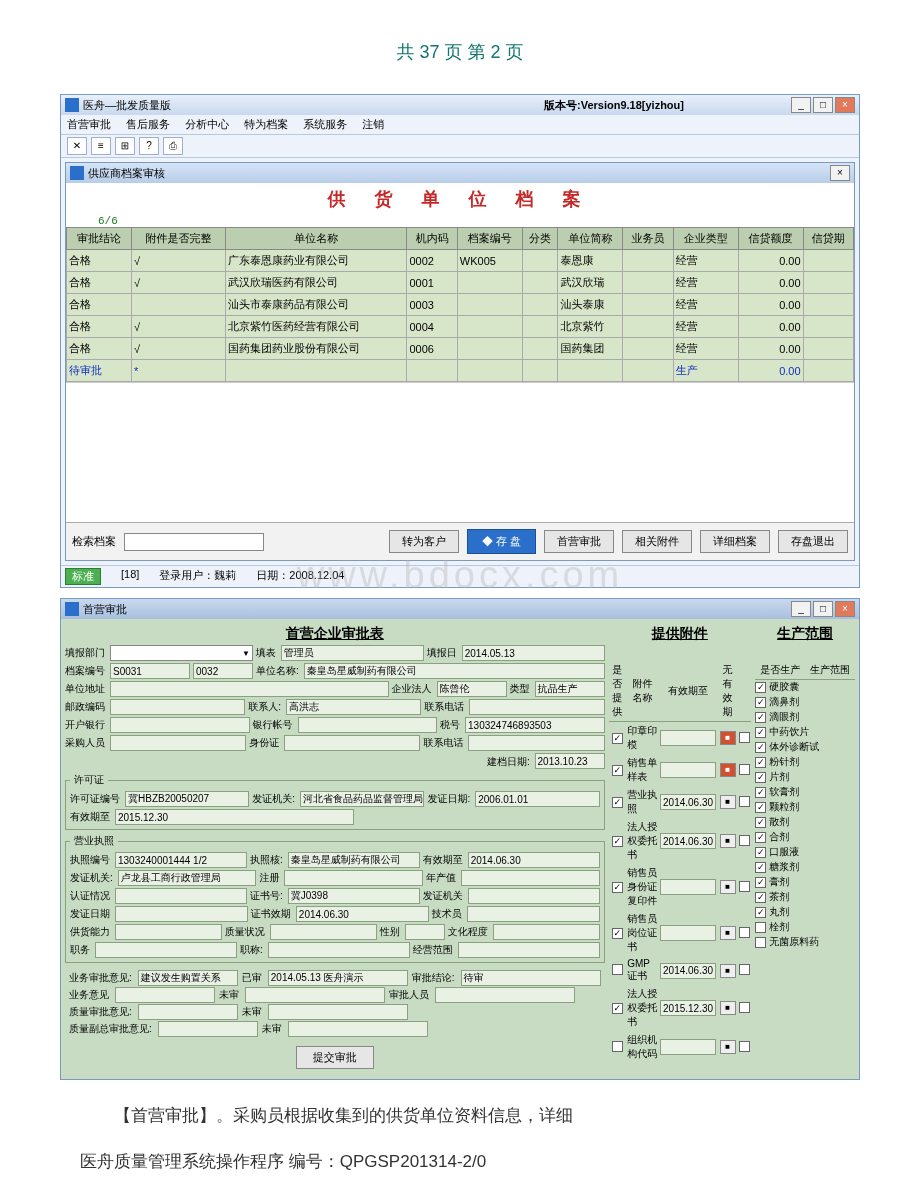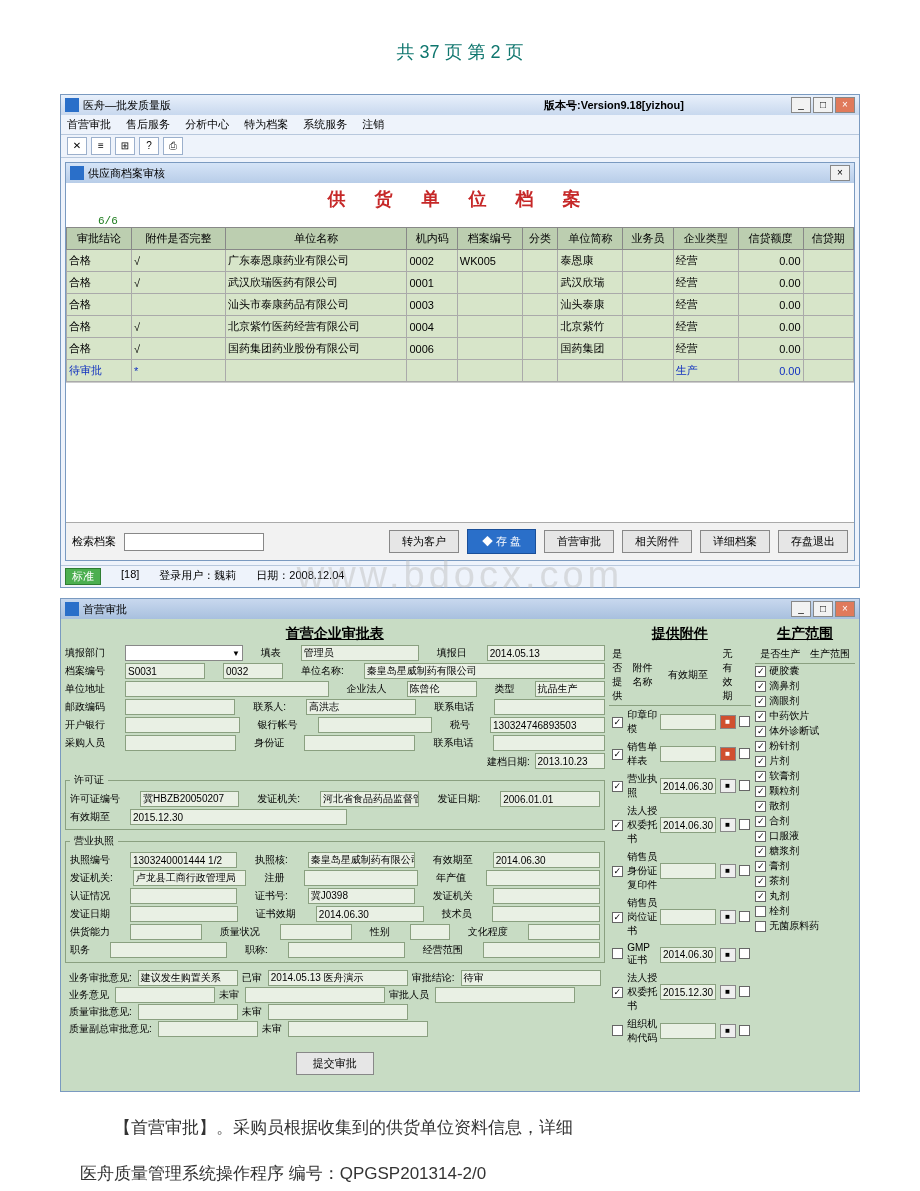"填报部门" .form-grid { gap: 2px 18px -> 2px 3px }
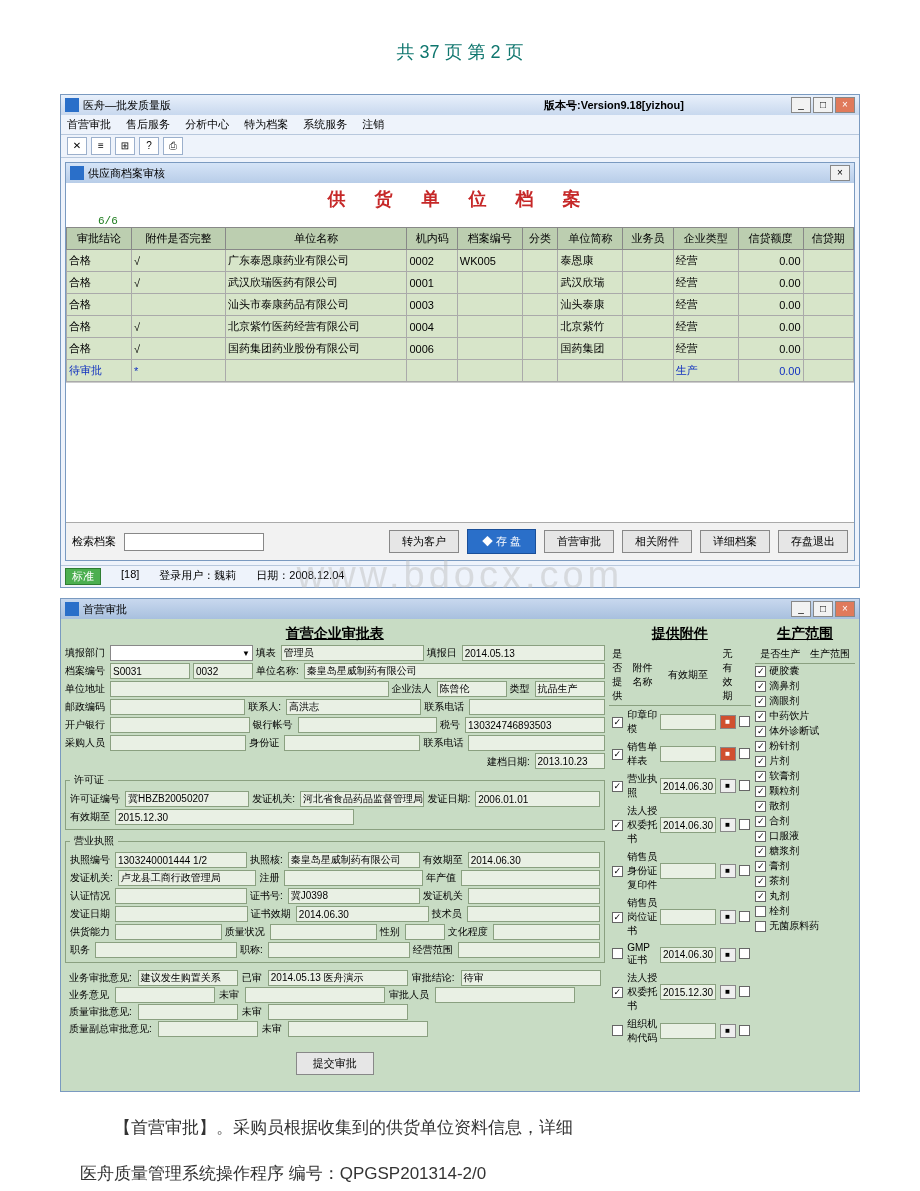"是否提供" .attach-table { margin-top: none -> 16px }
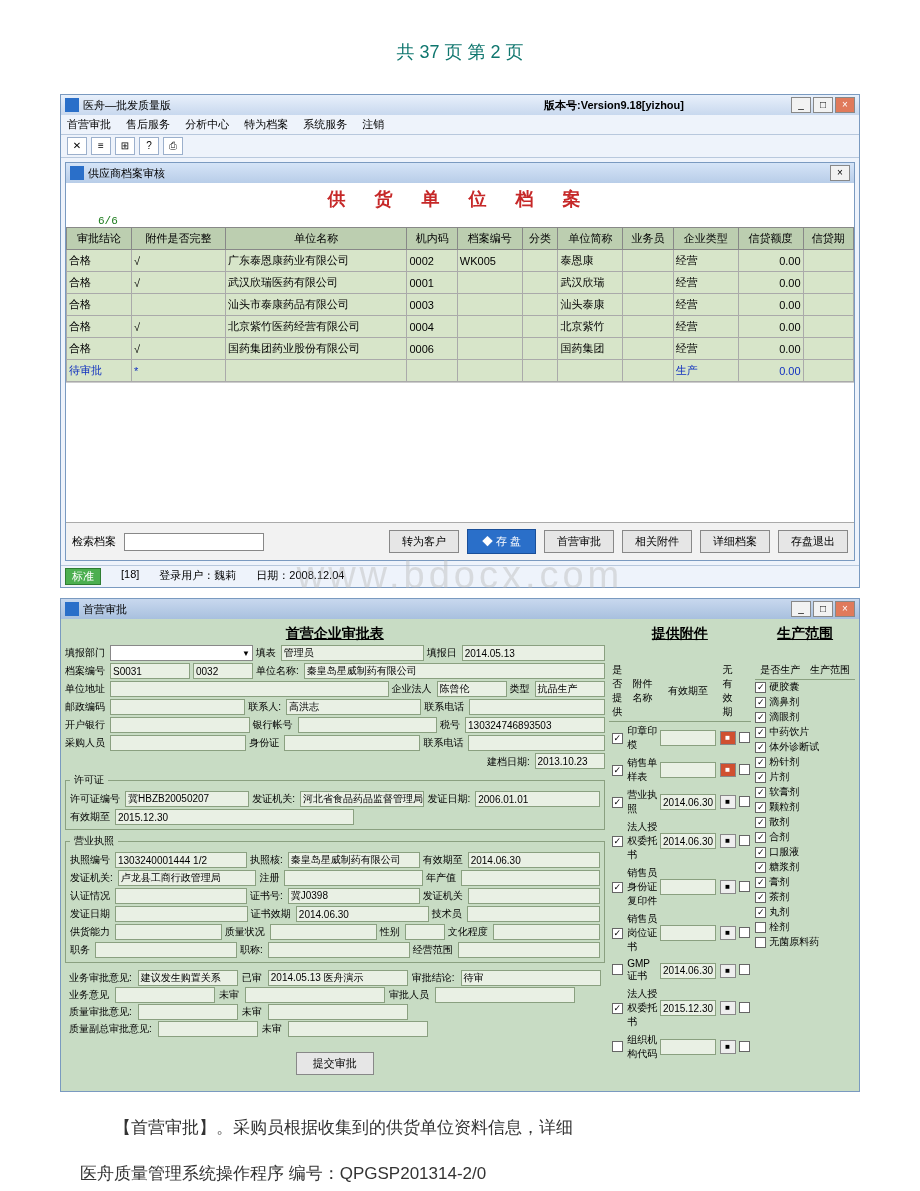"提交审批" .submit-btn { margin: 12px auto -> 6px auto }
